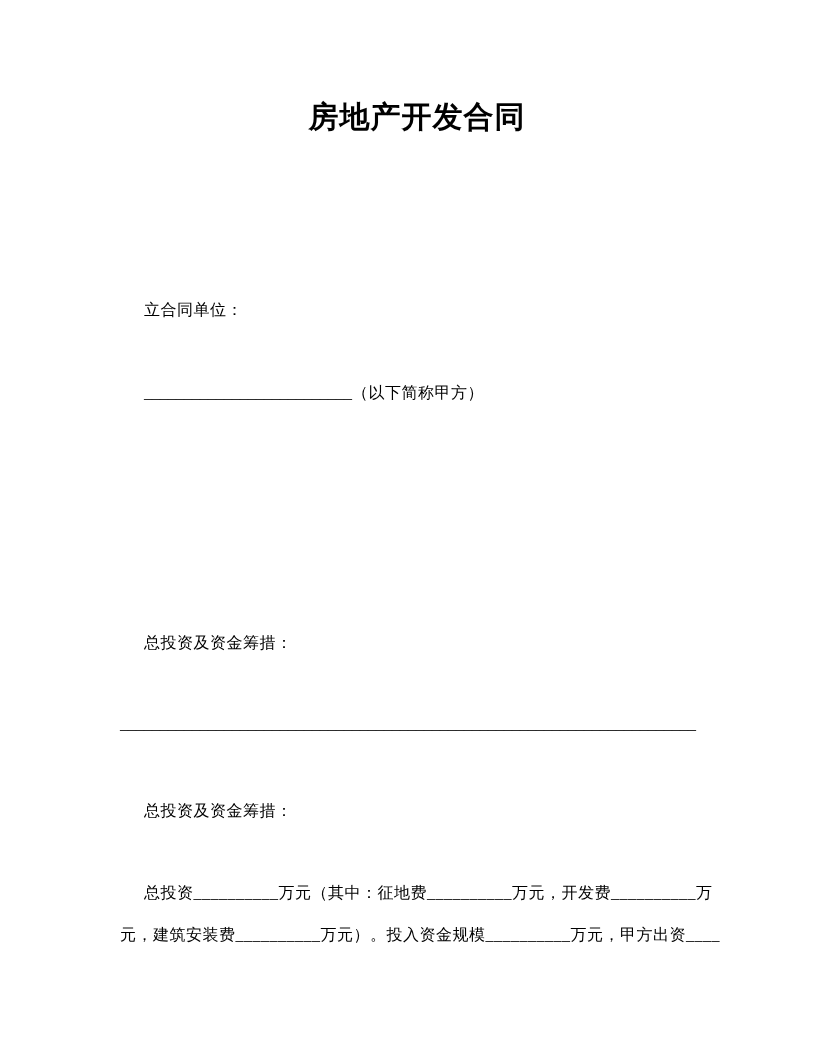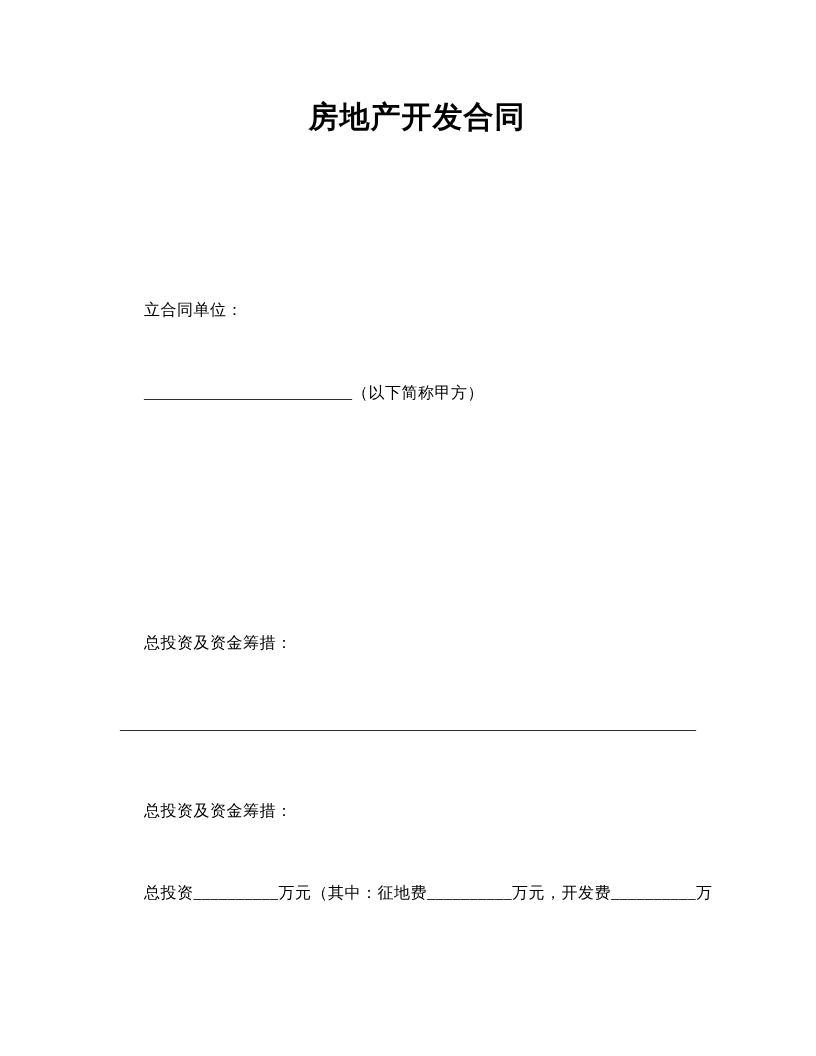"元，建筑安装费__________万元）。投入资金规模__________万元，" div.line { html: none -> <div>元，建筑安装费__________万元）。投入资金规模__________万元，甲方出资____</div> }
